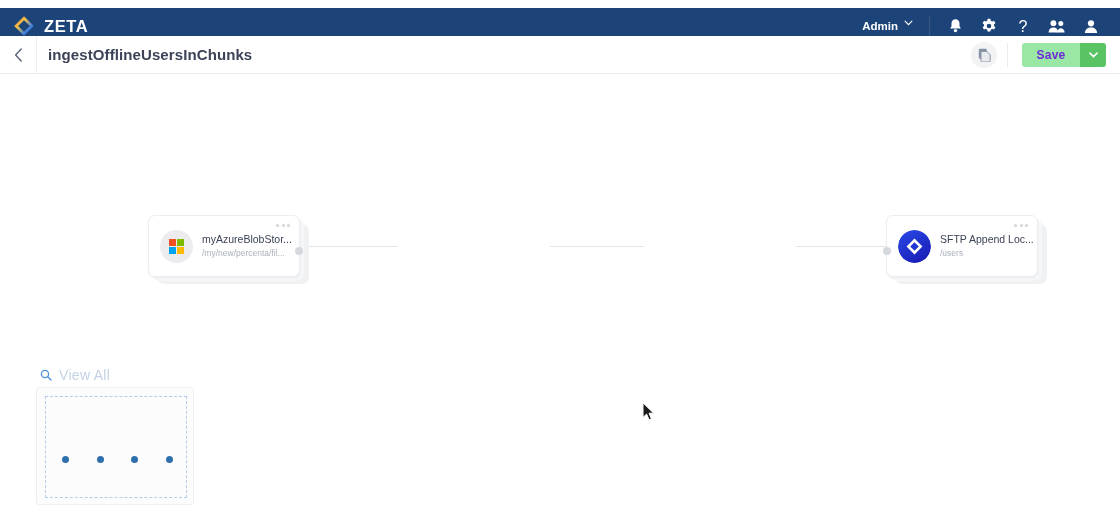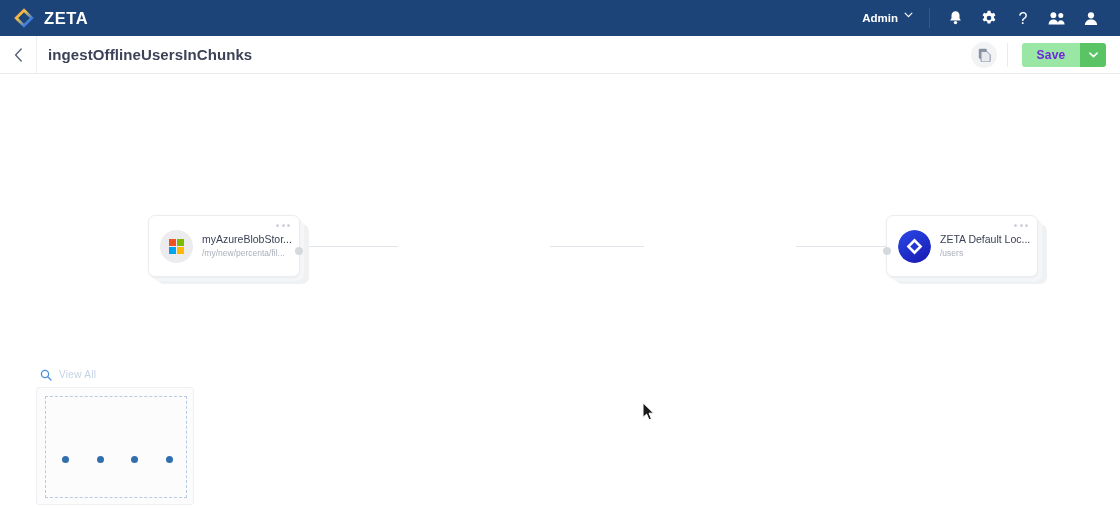"ZETA" .topnav { top: 0 -> 8px }
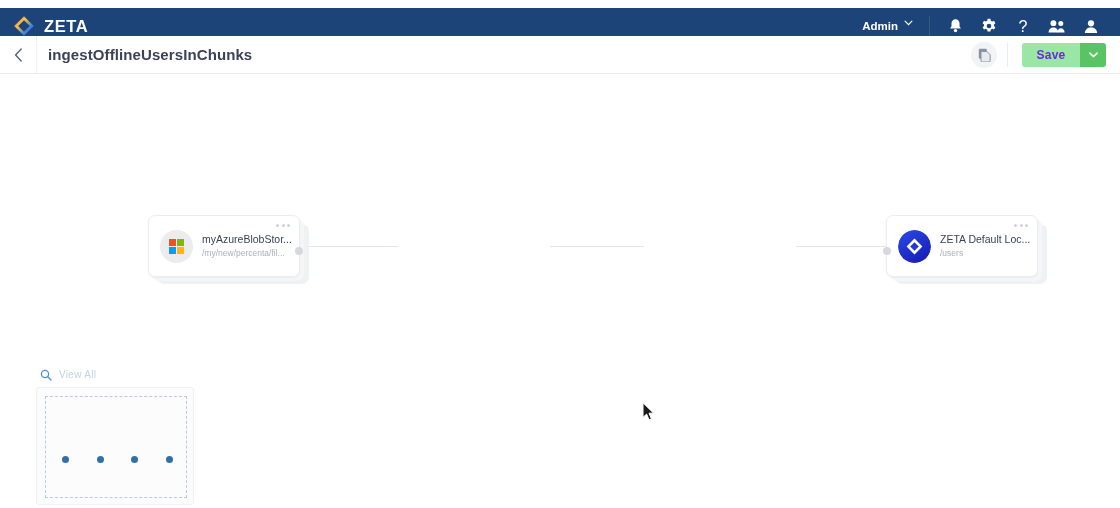"ZETA Default Loc..." div.node-title { text: ZETA Default -> SFTP Append }
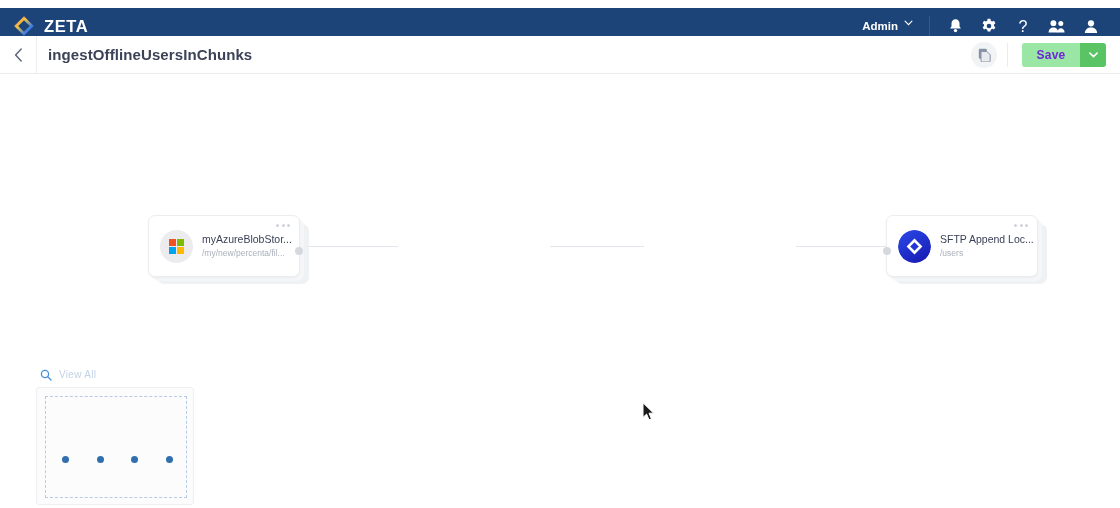"View All" .viewall-text { font-size: 10px -> 14px }
